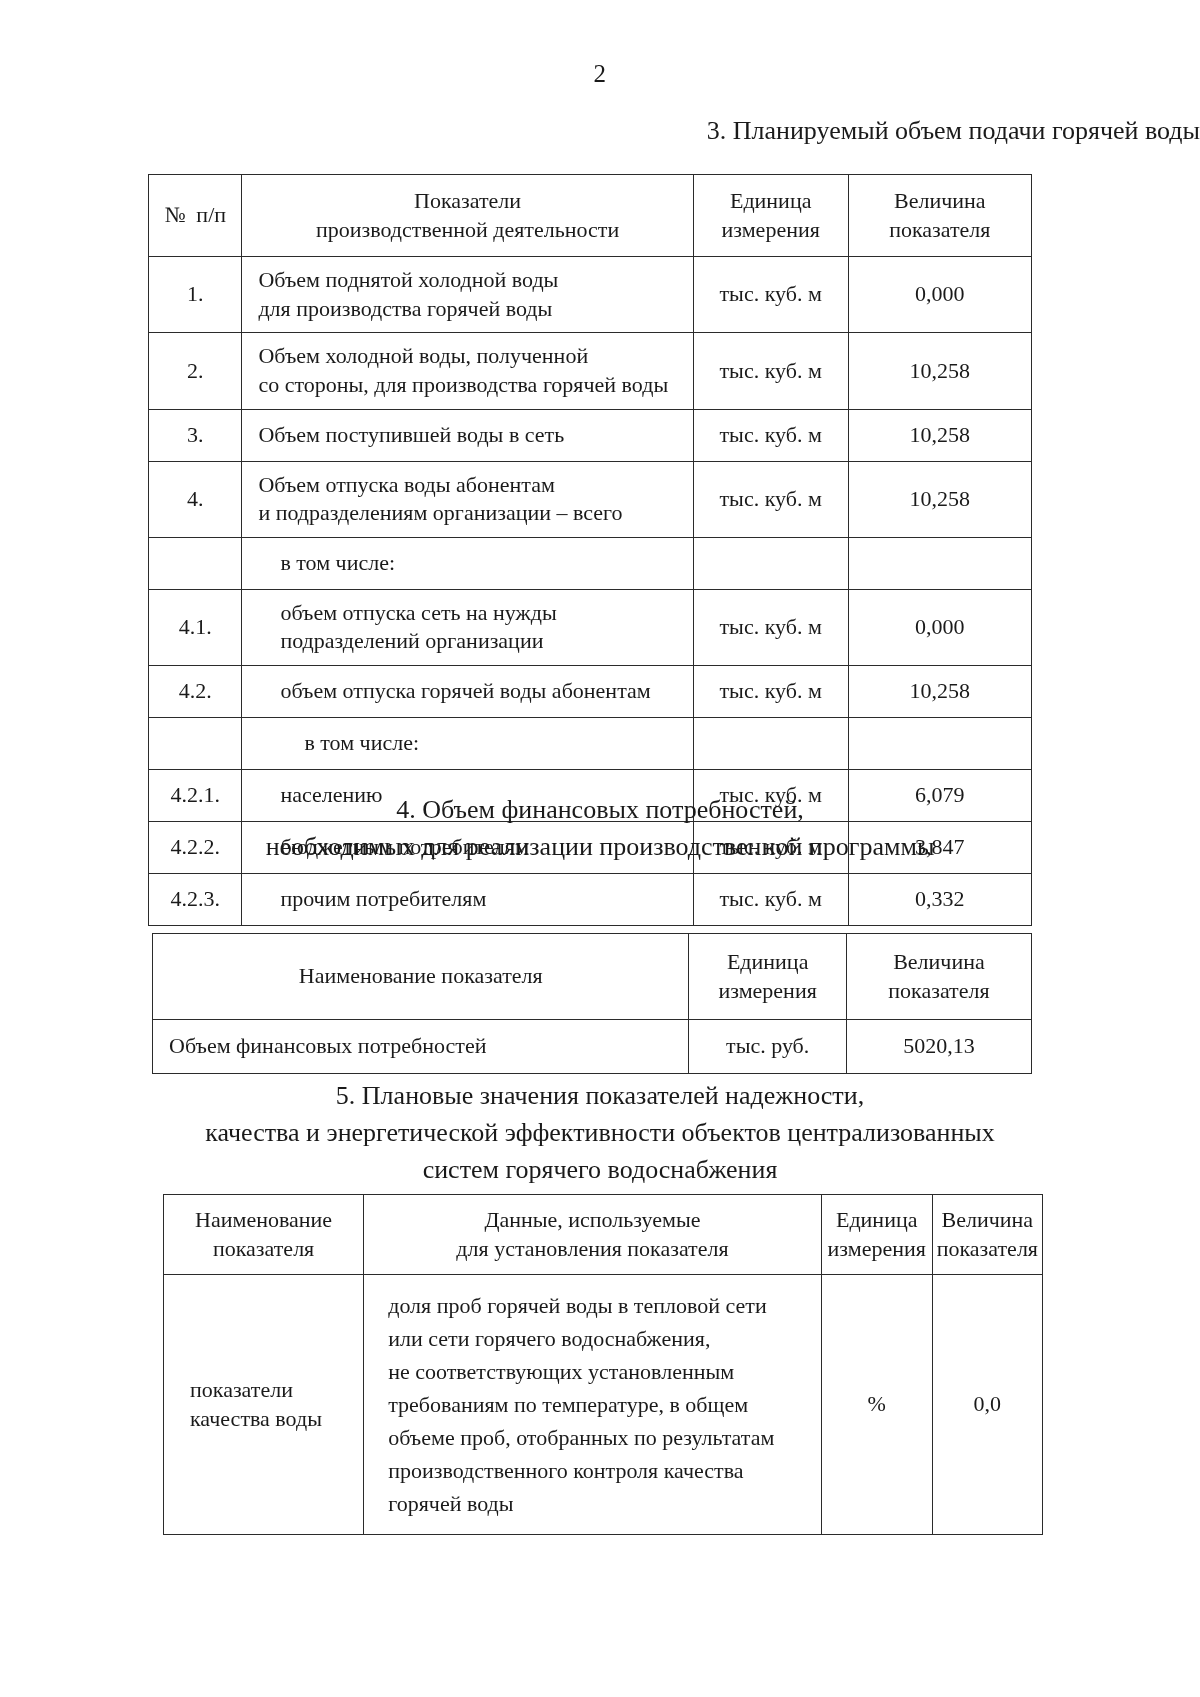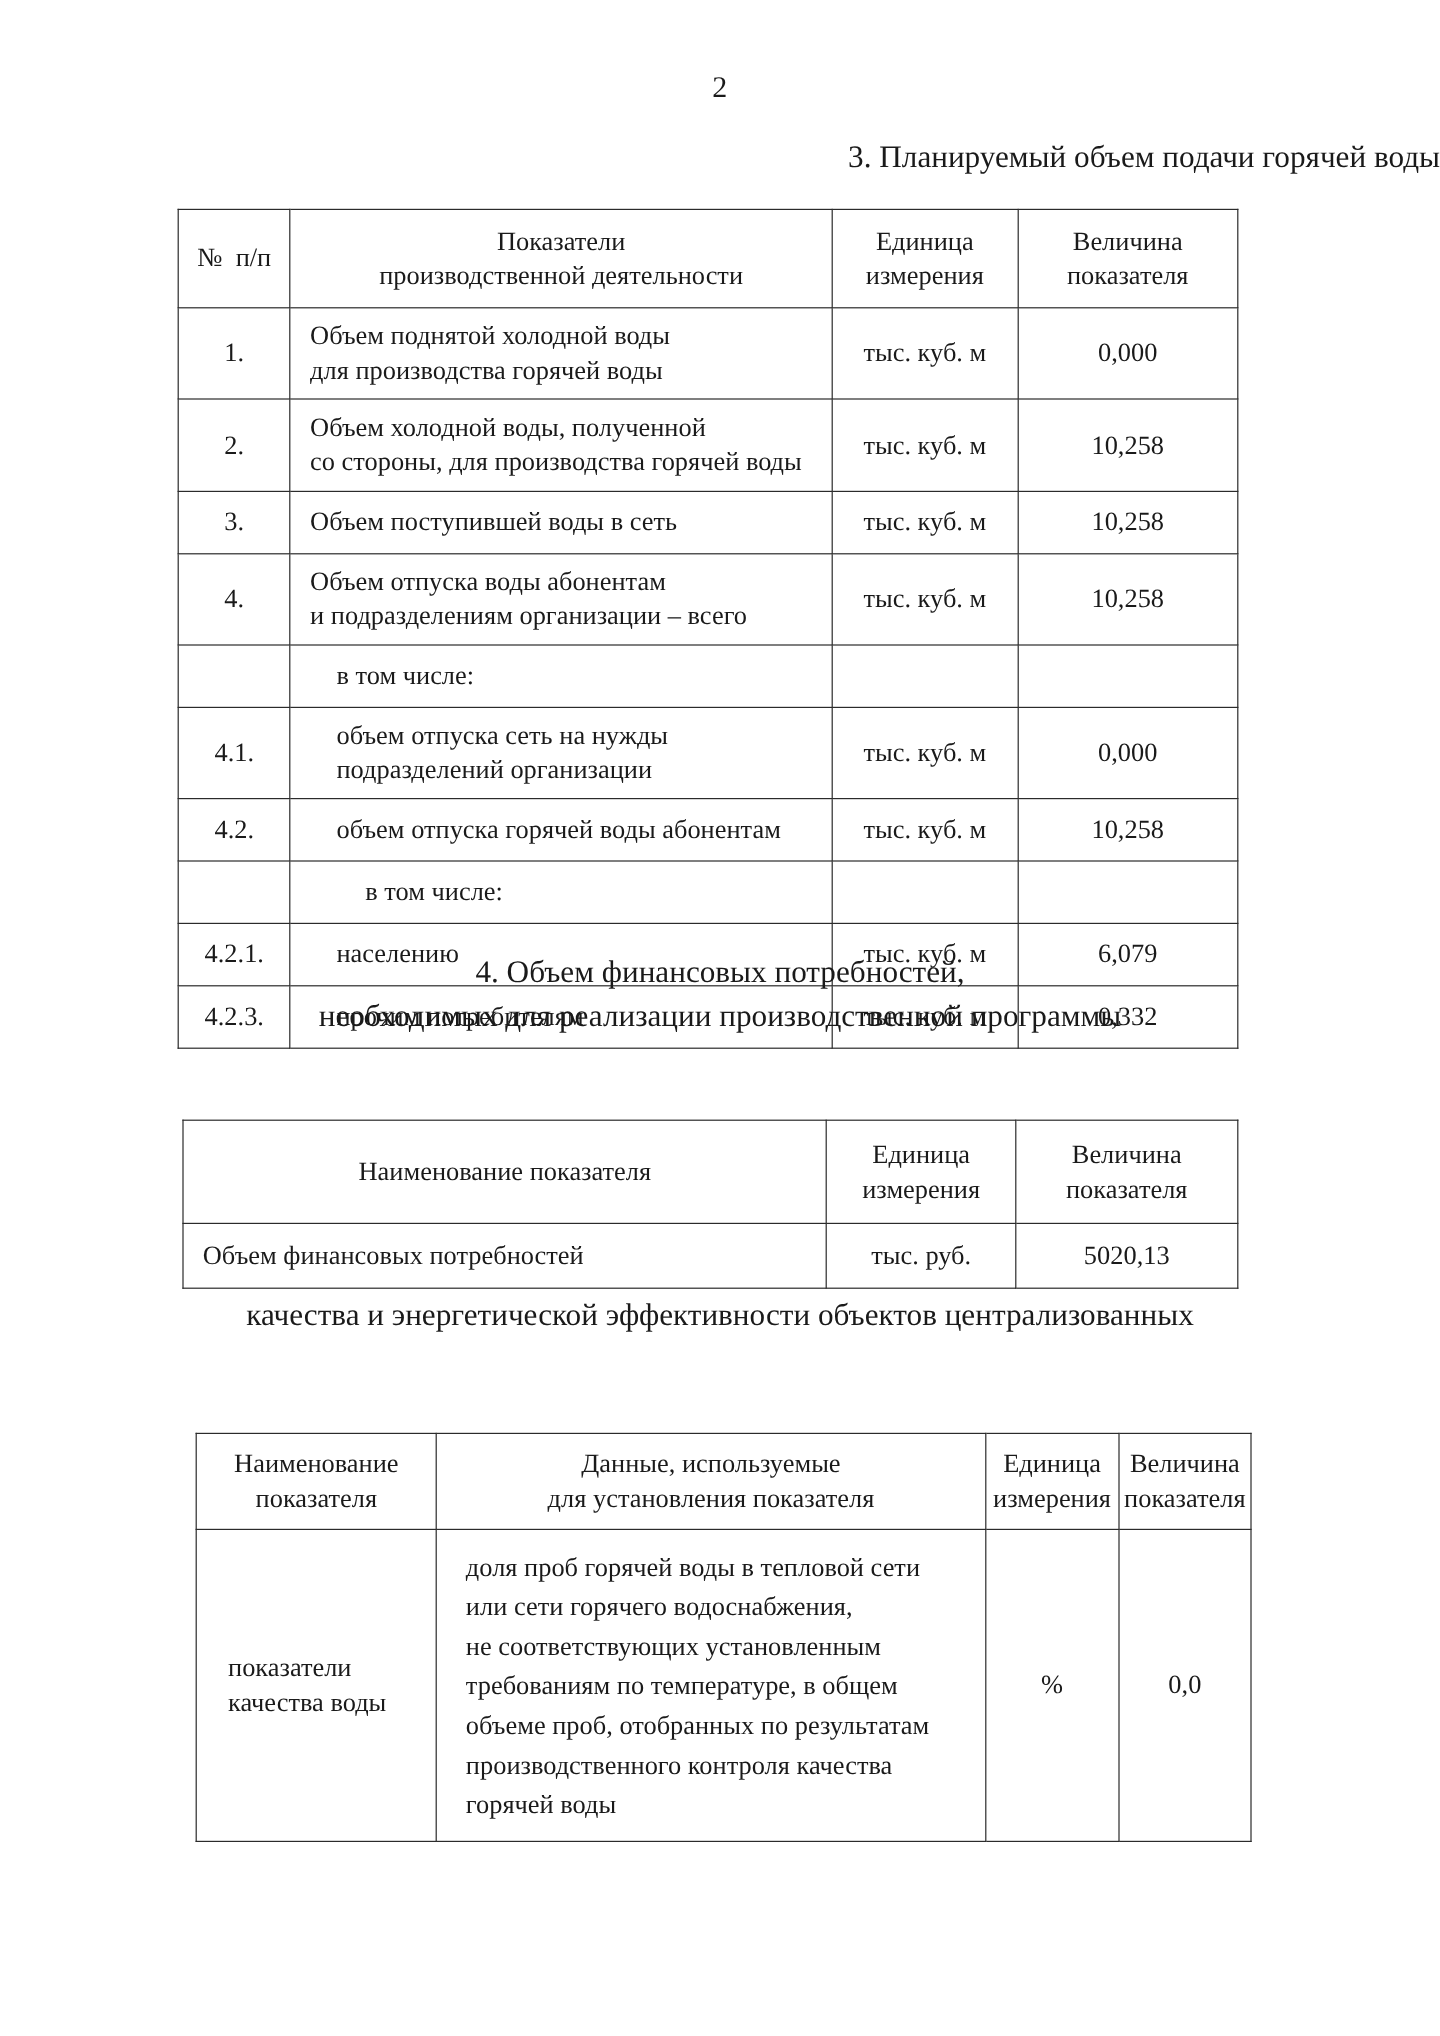"4.2.2." tr { html: none -> <tr> <td> <div> <span>4.2.2.</span> </div> </td> <td> <div> <span>бюджетным потребителям</span> </div> </td> <td> <div> <span>тыс. куб. м</span> </div> </td> <td> <div> <span>3,847</span> </div> </td> </tr> }
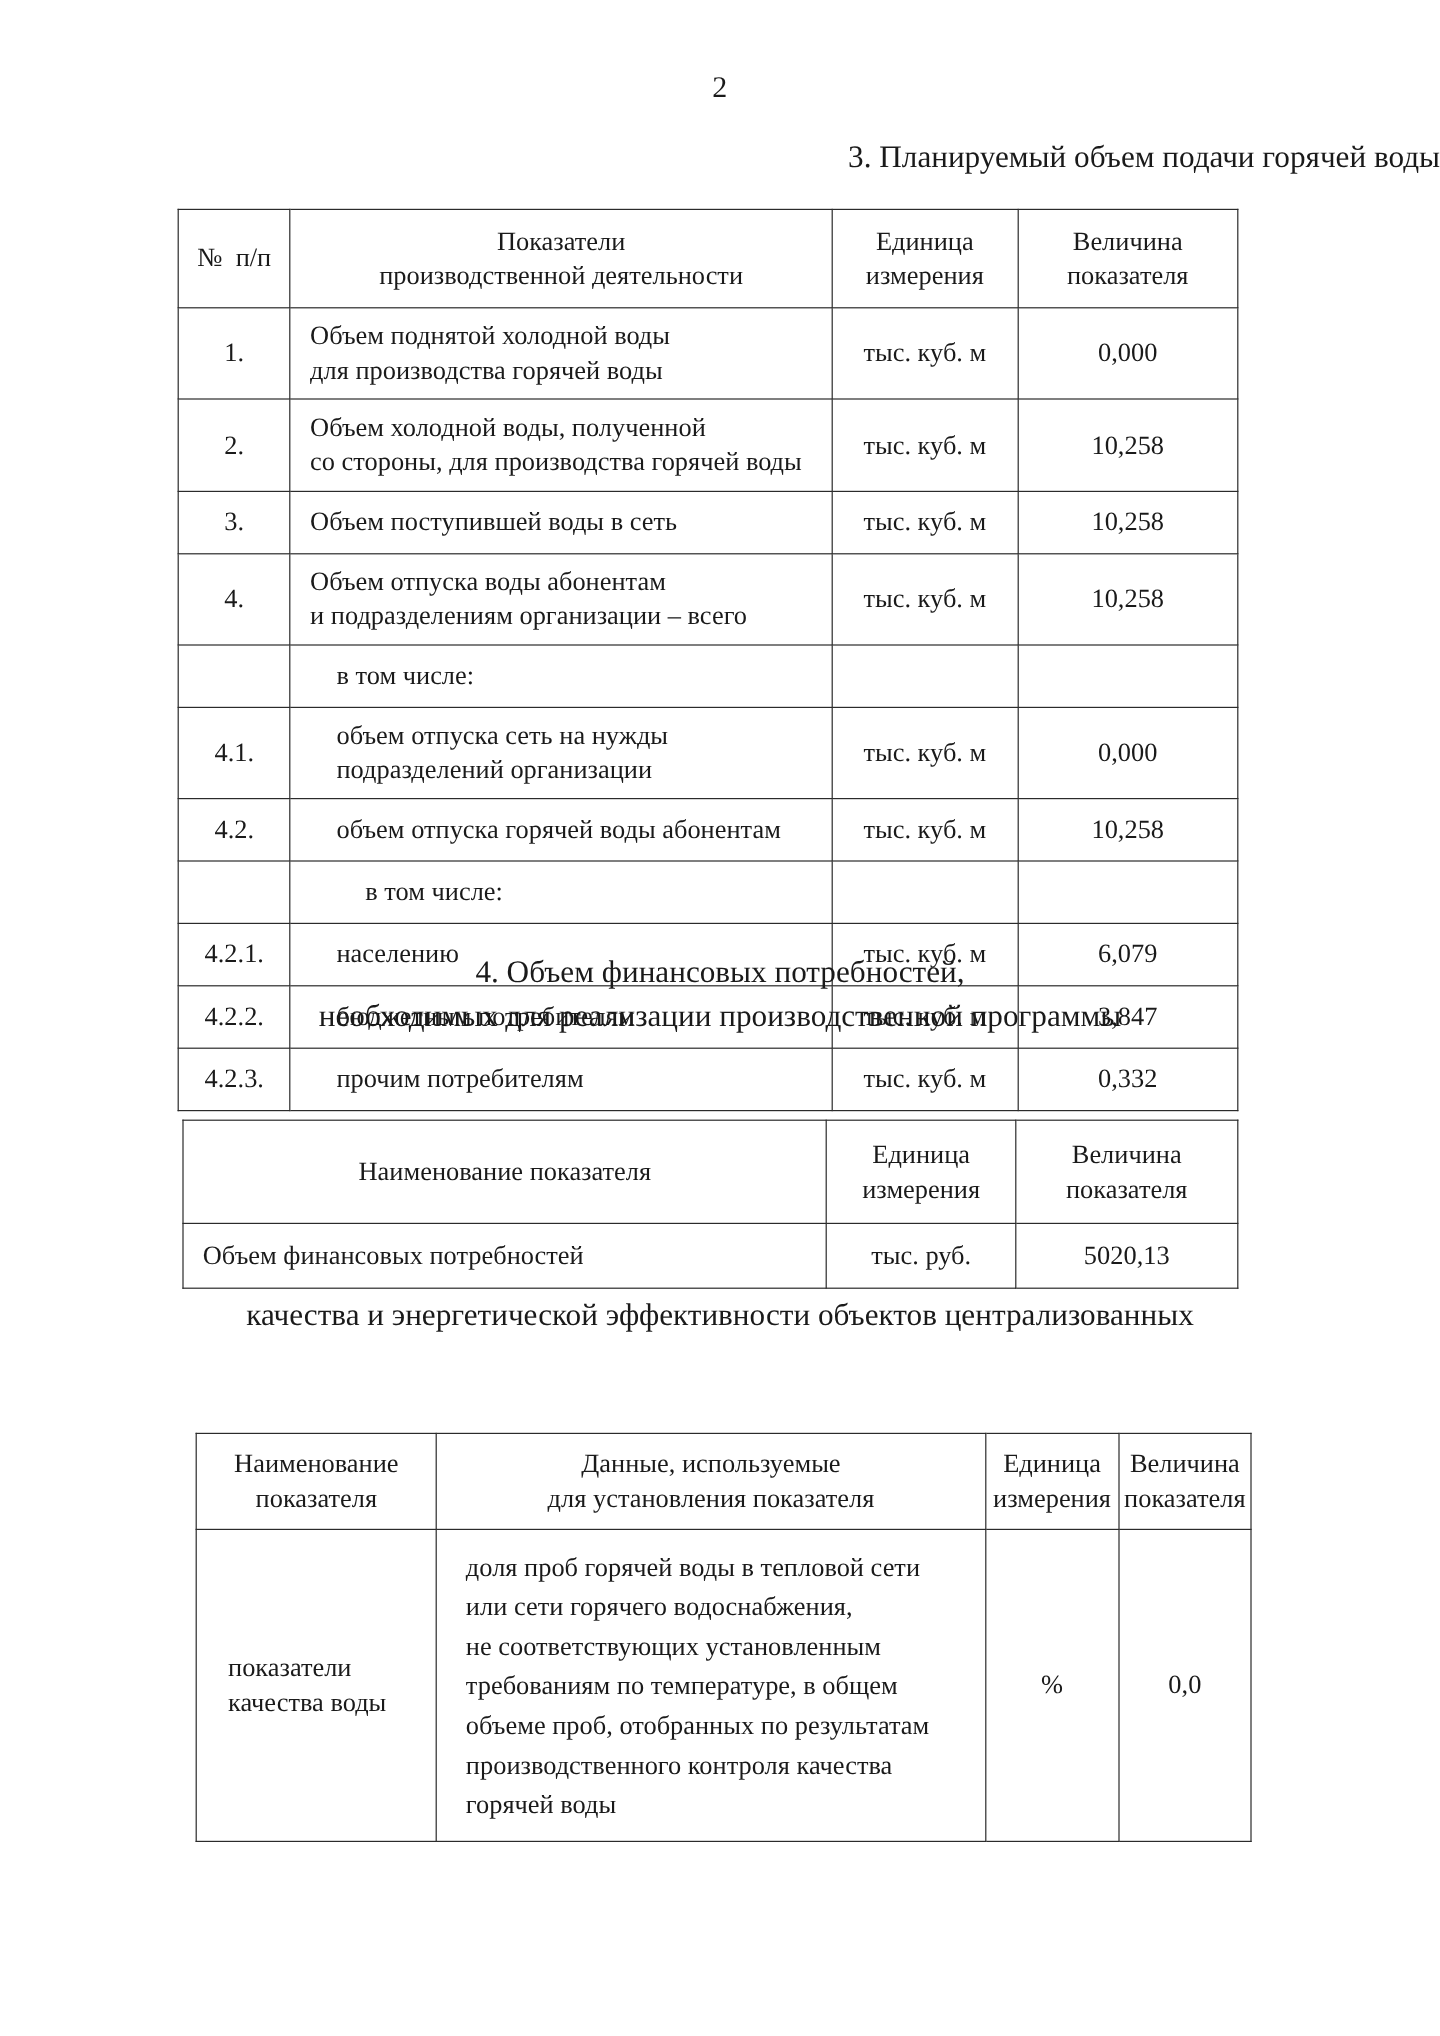"5. Плановые значения показателей" span.ln { html: none -> <span>5. Плановые значения показателей надежности,</span> }
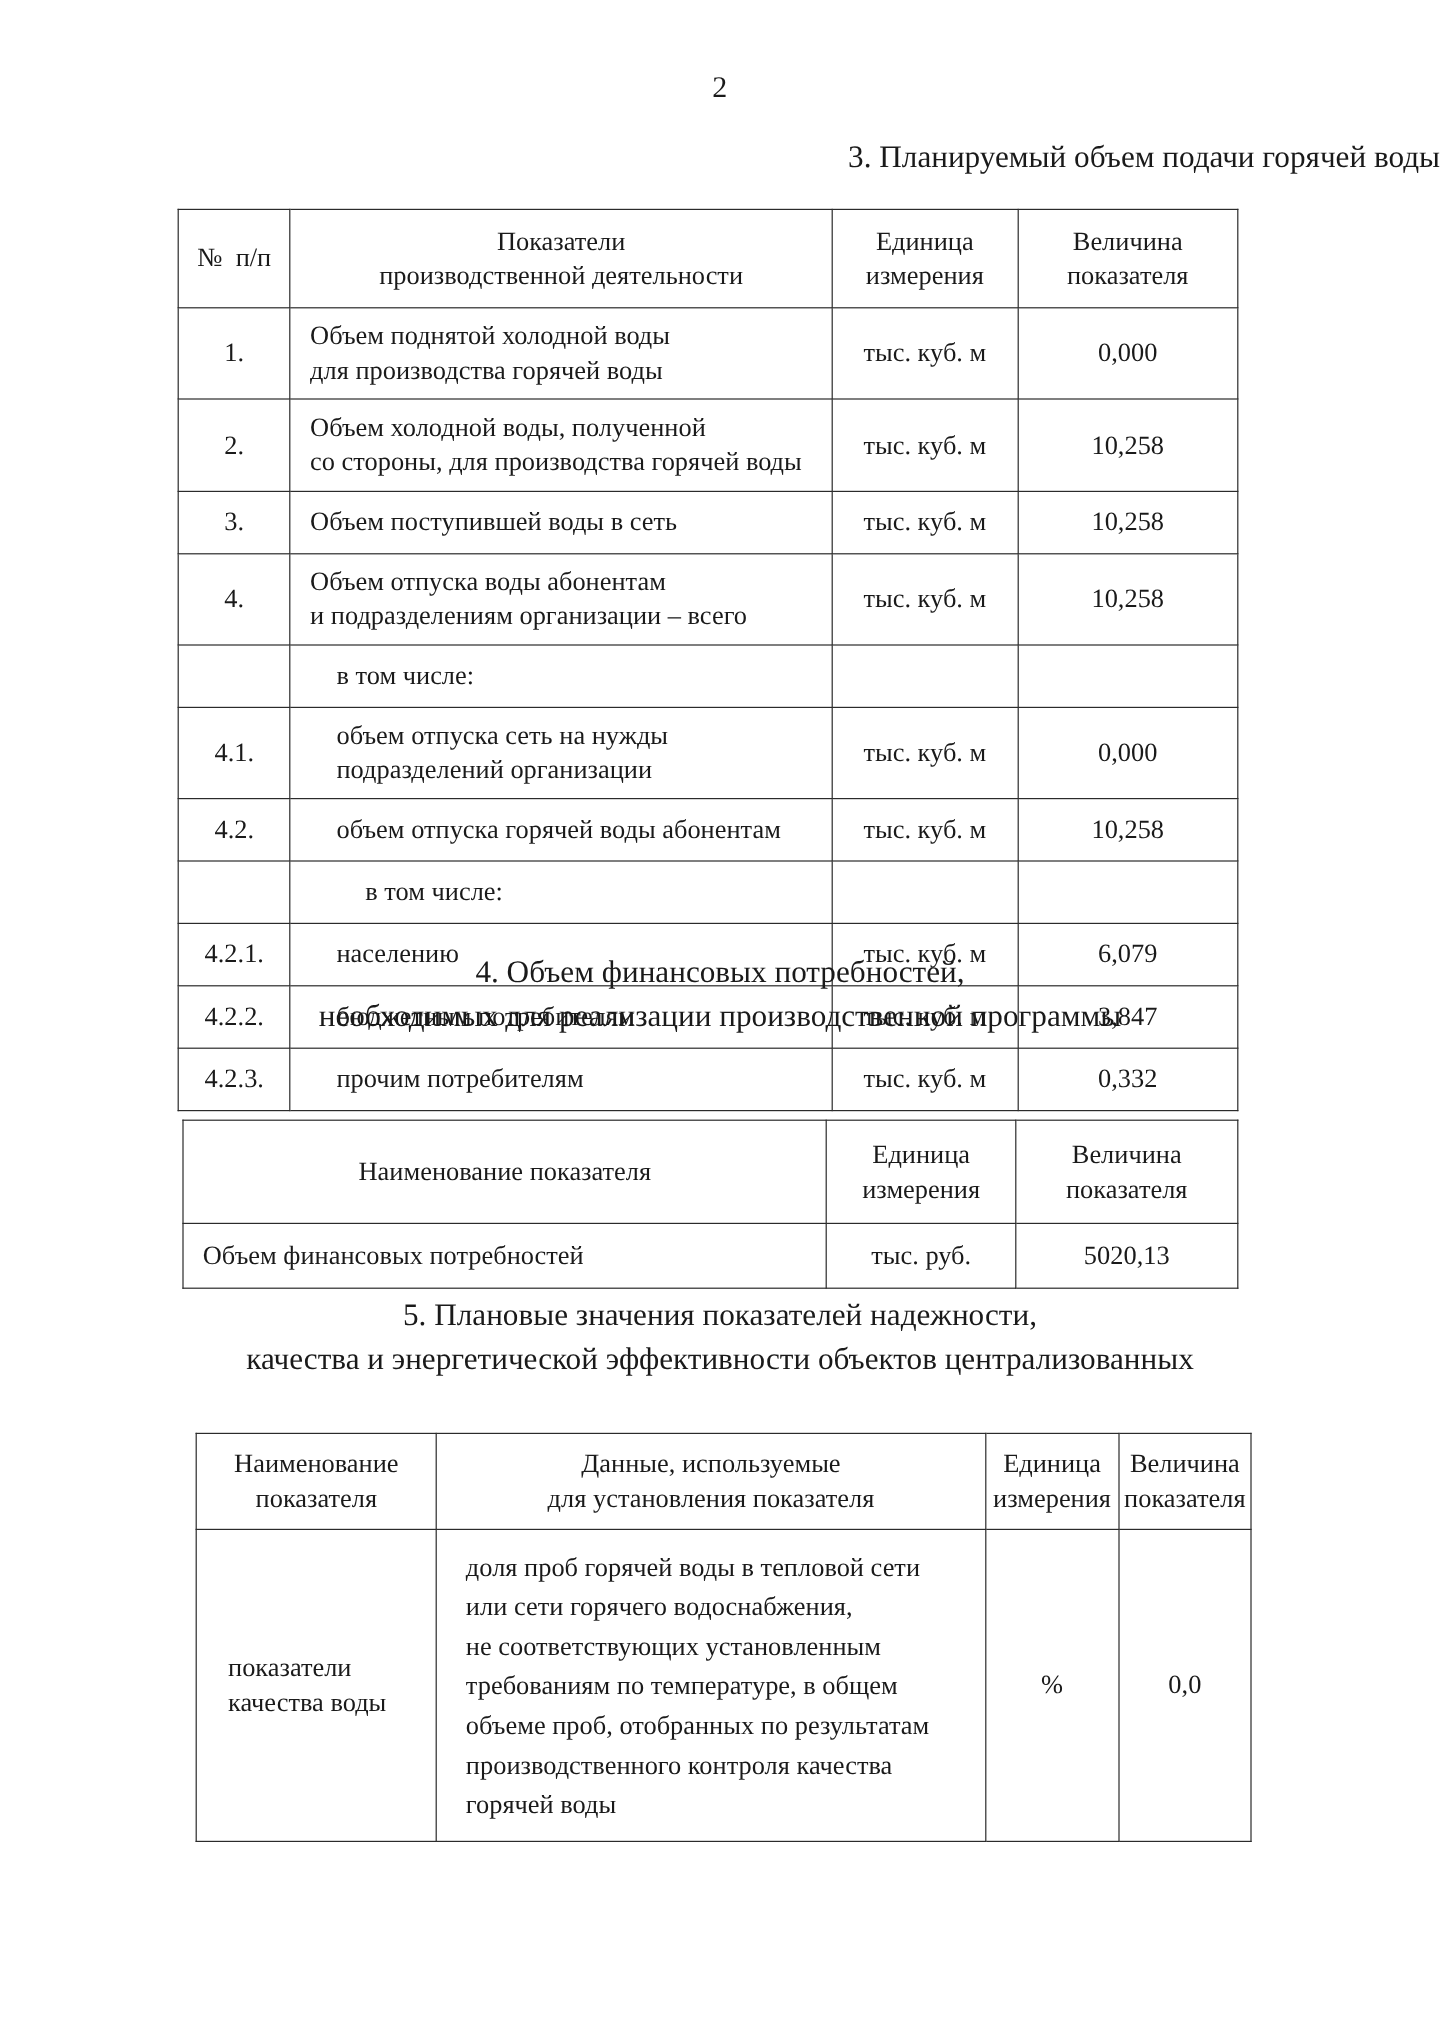"систем горячего водоснабжения" span.ln { html: none -> <span>систем горячего водоснабжения</span> }
